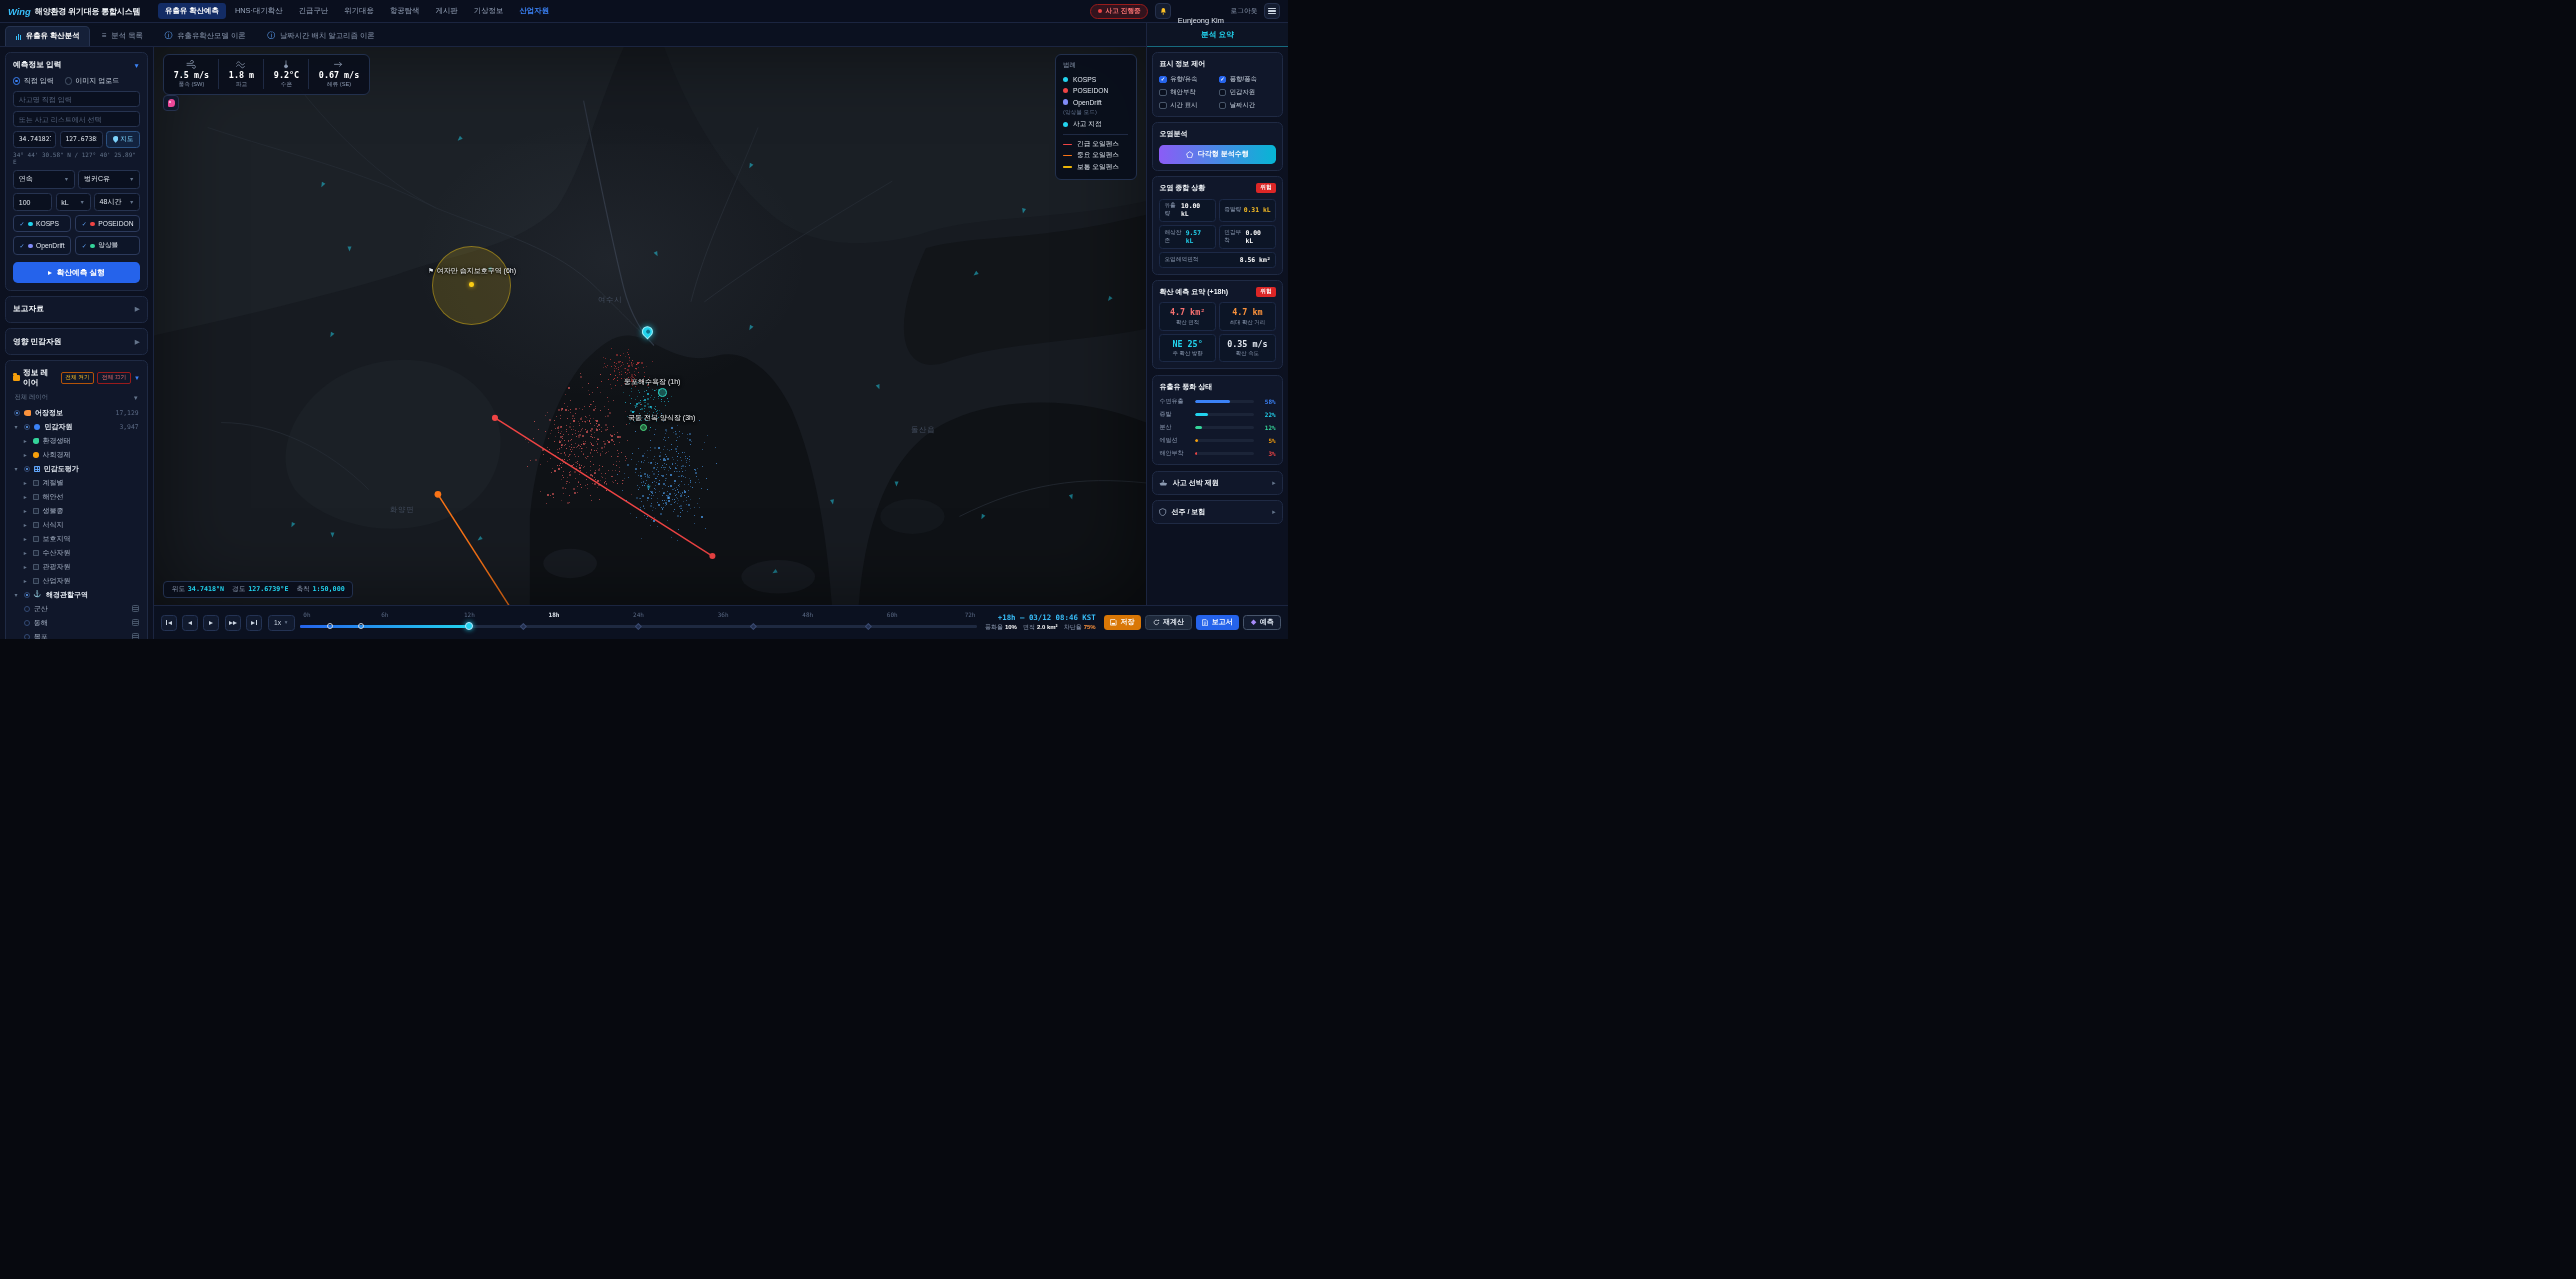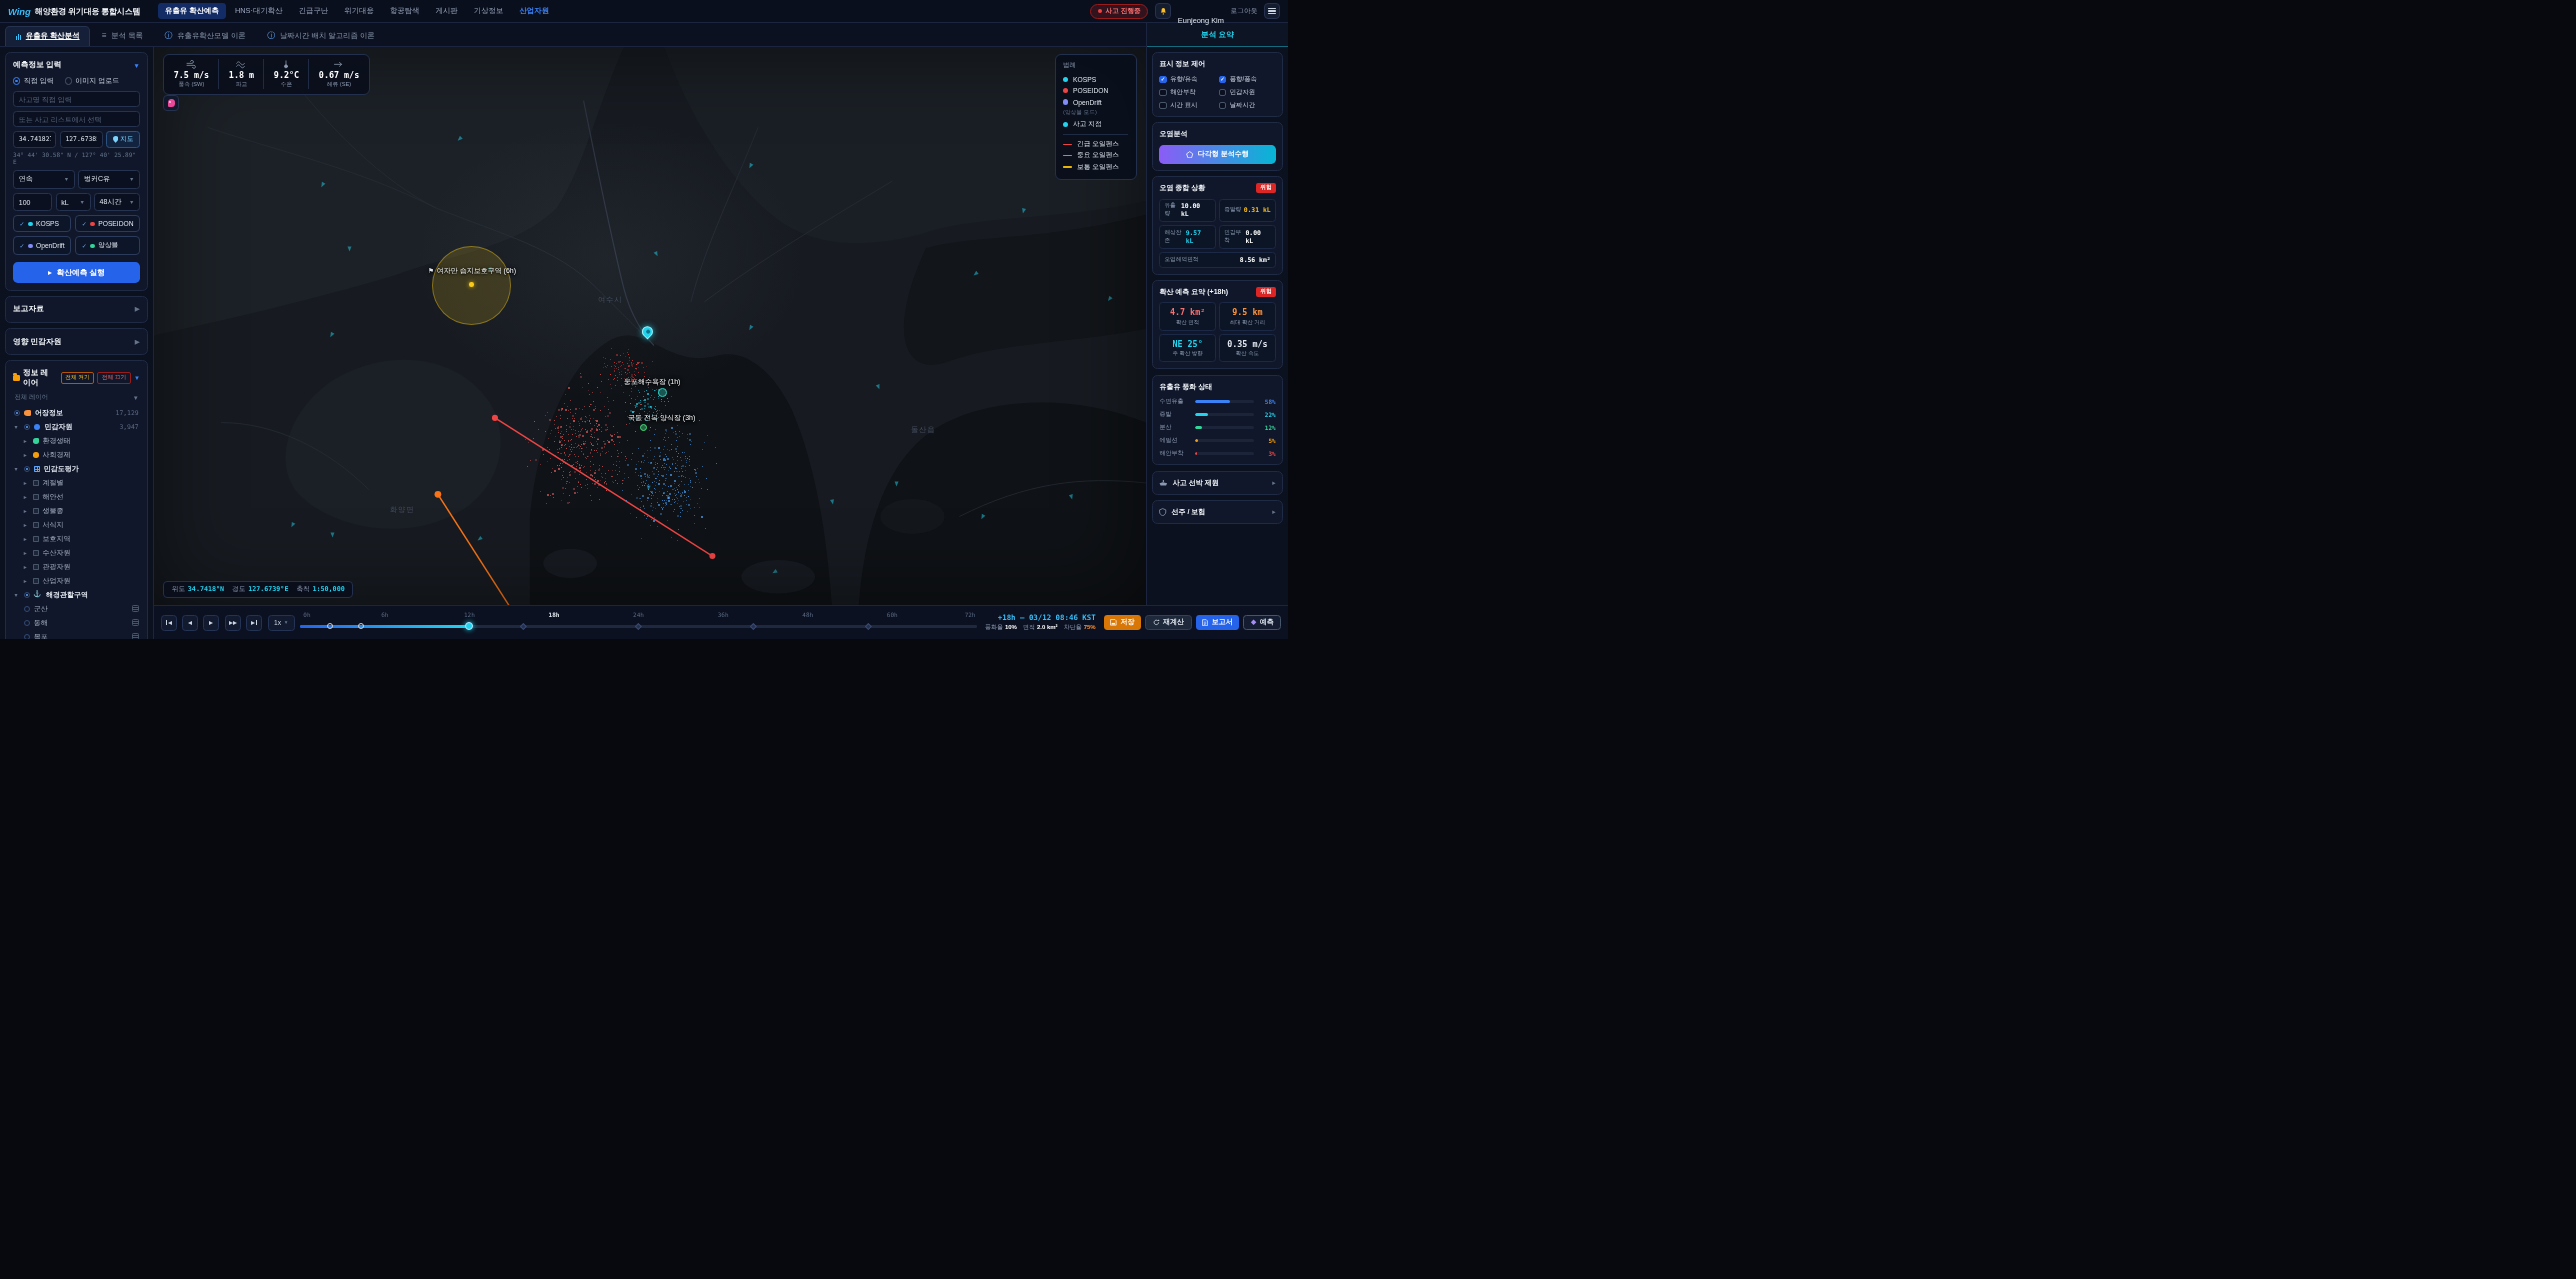"유출유 확산분석" .tab.active { text-decoration: underline -> none }
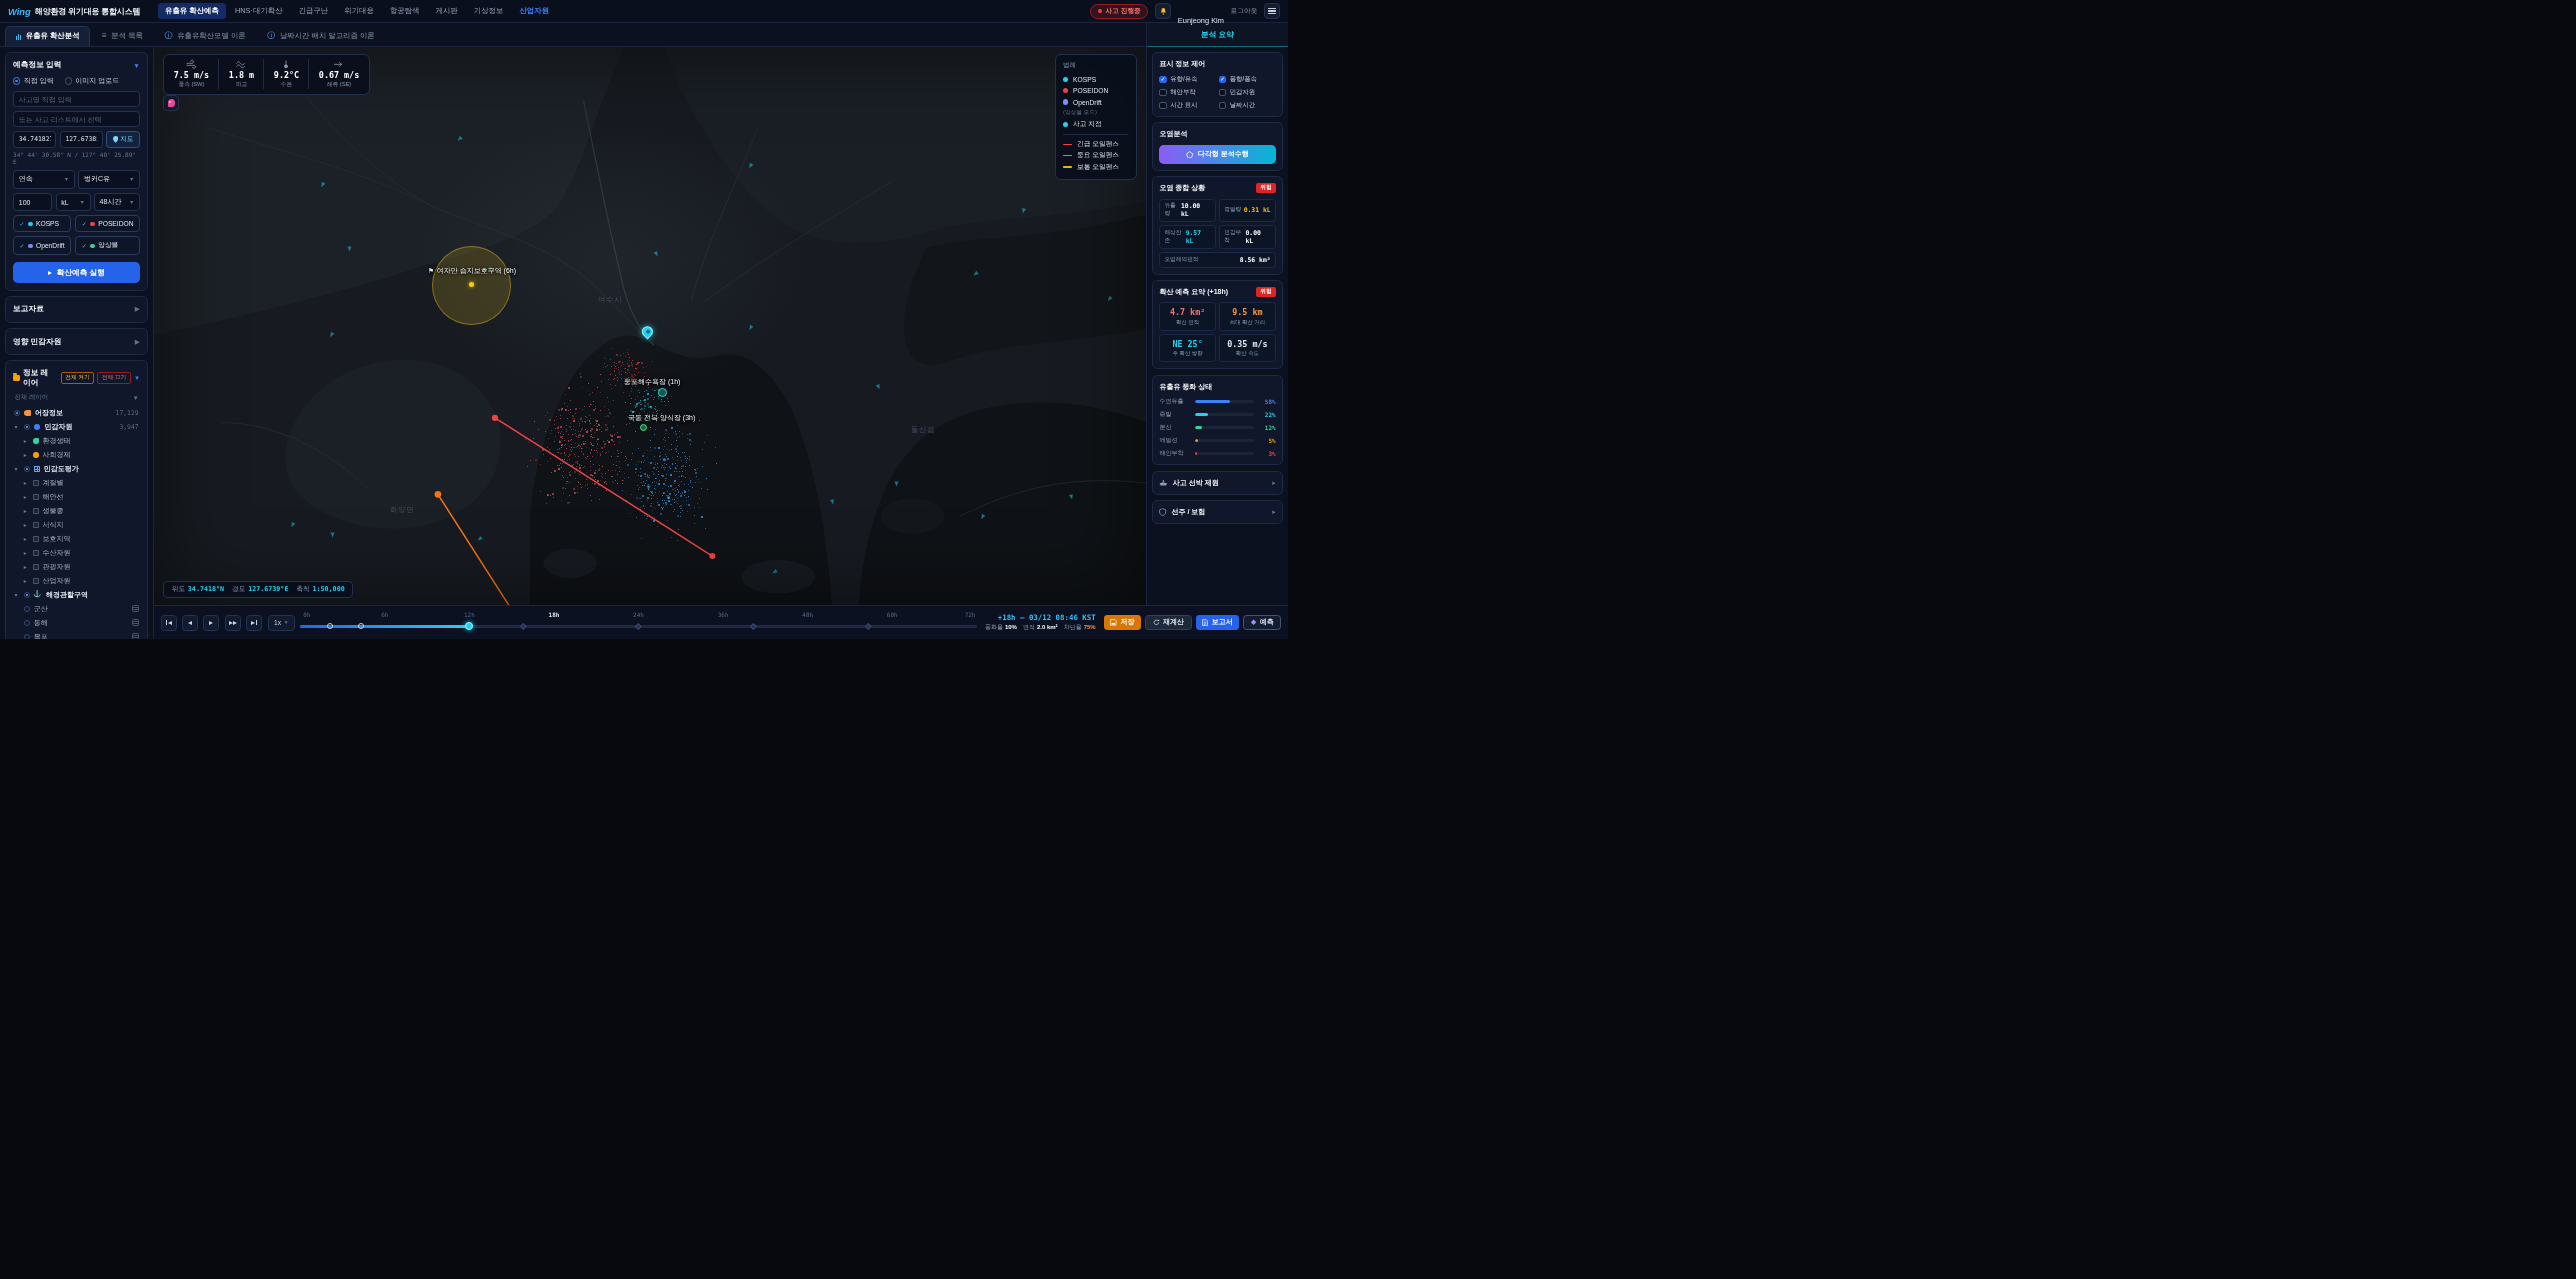"9.5 km" div.fc-val { text: 9.5 -> 4.7 }
